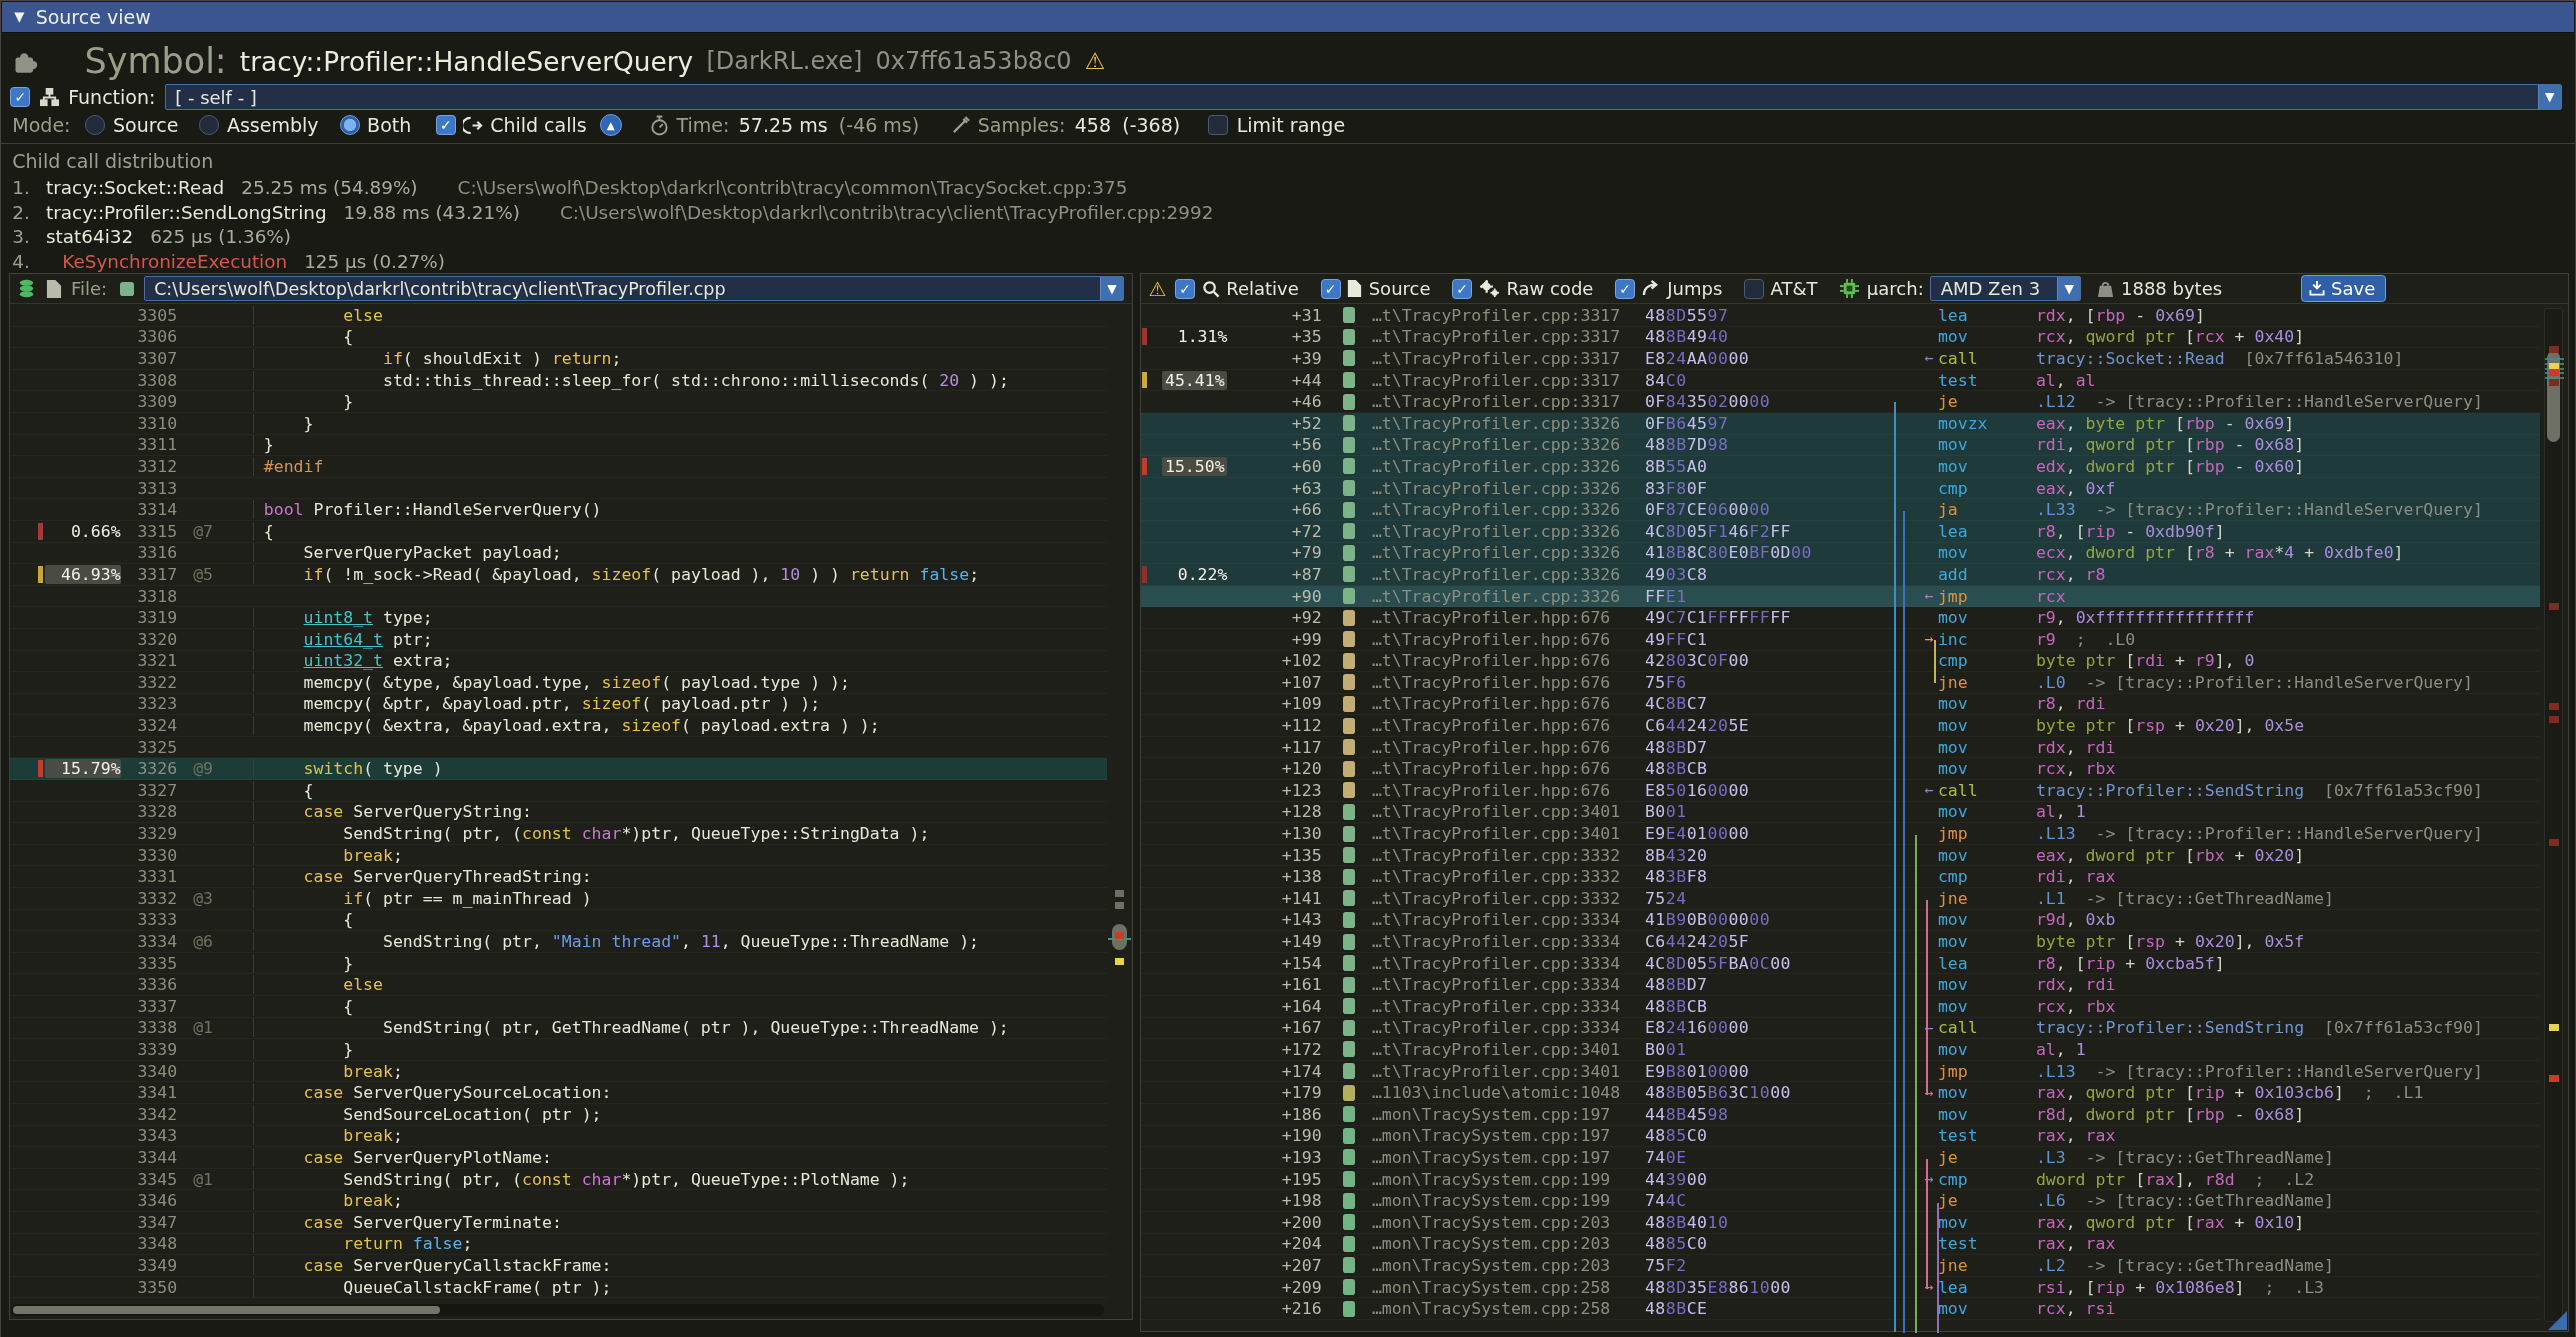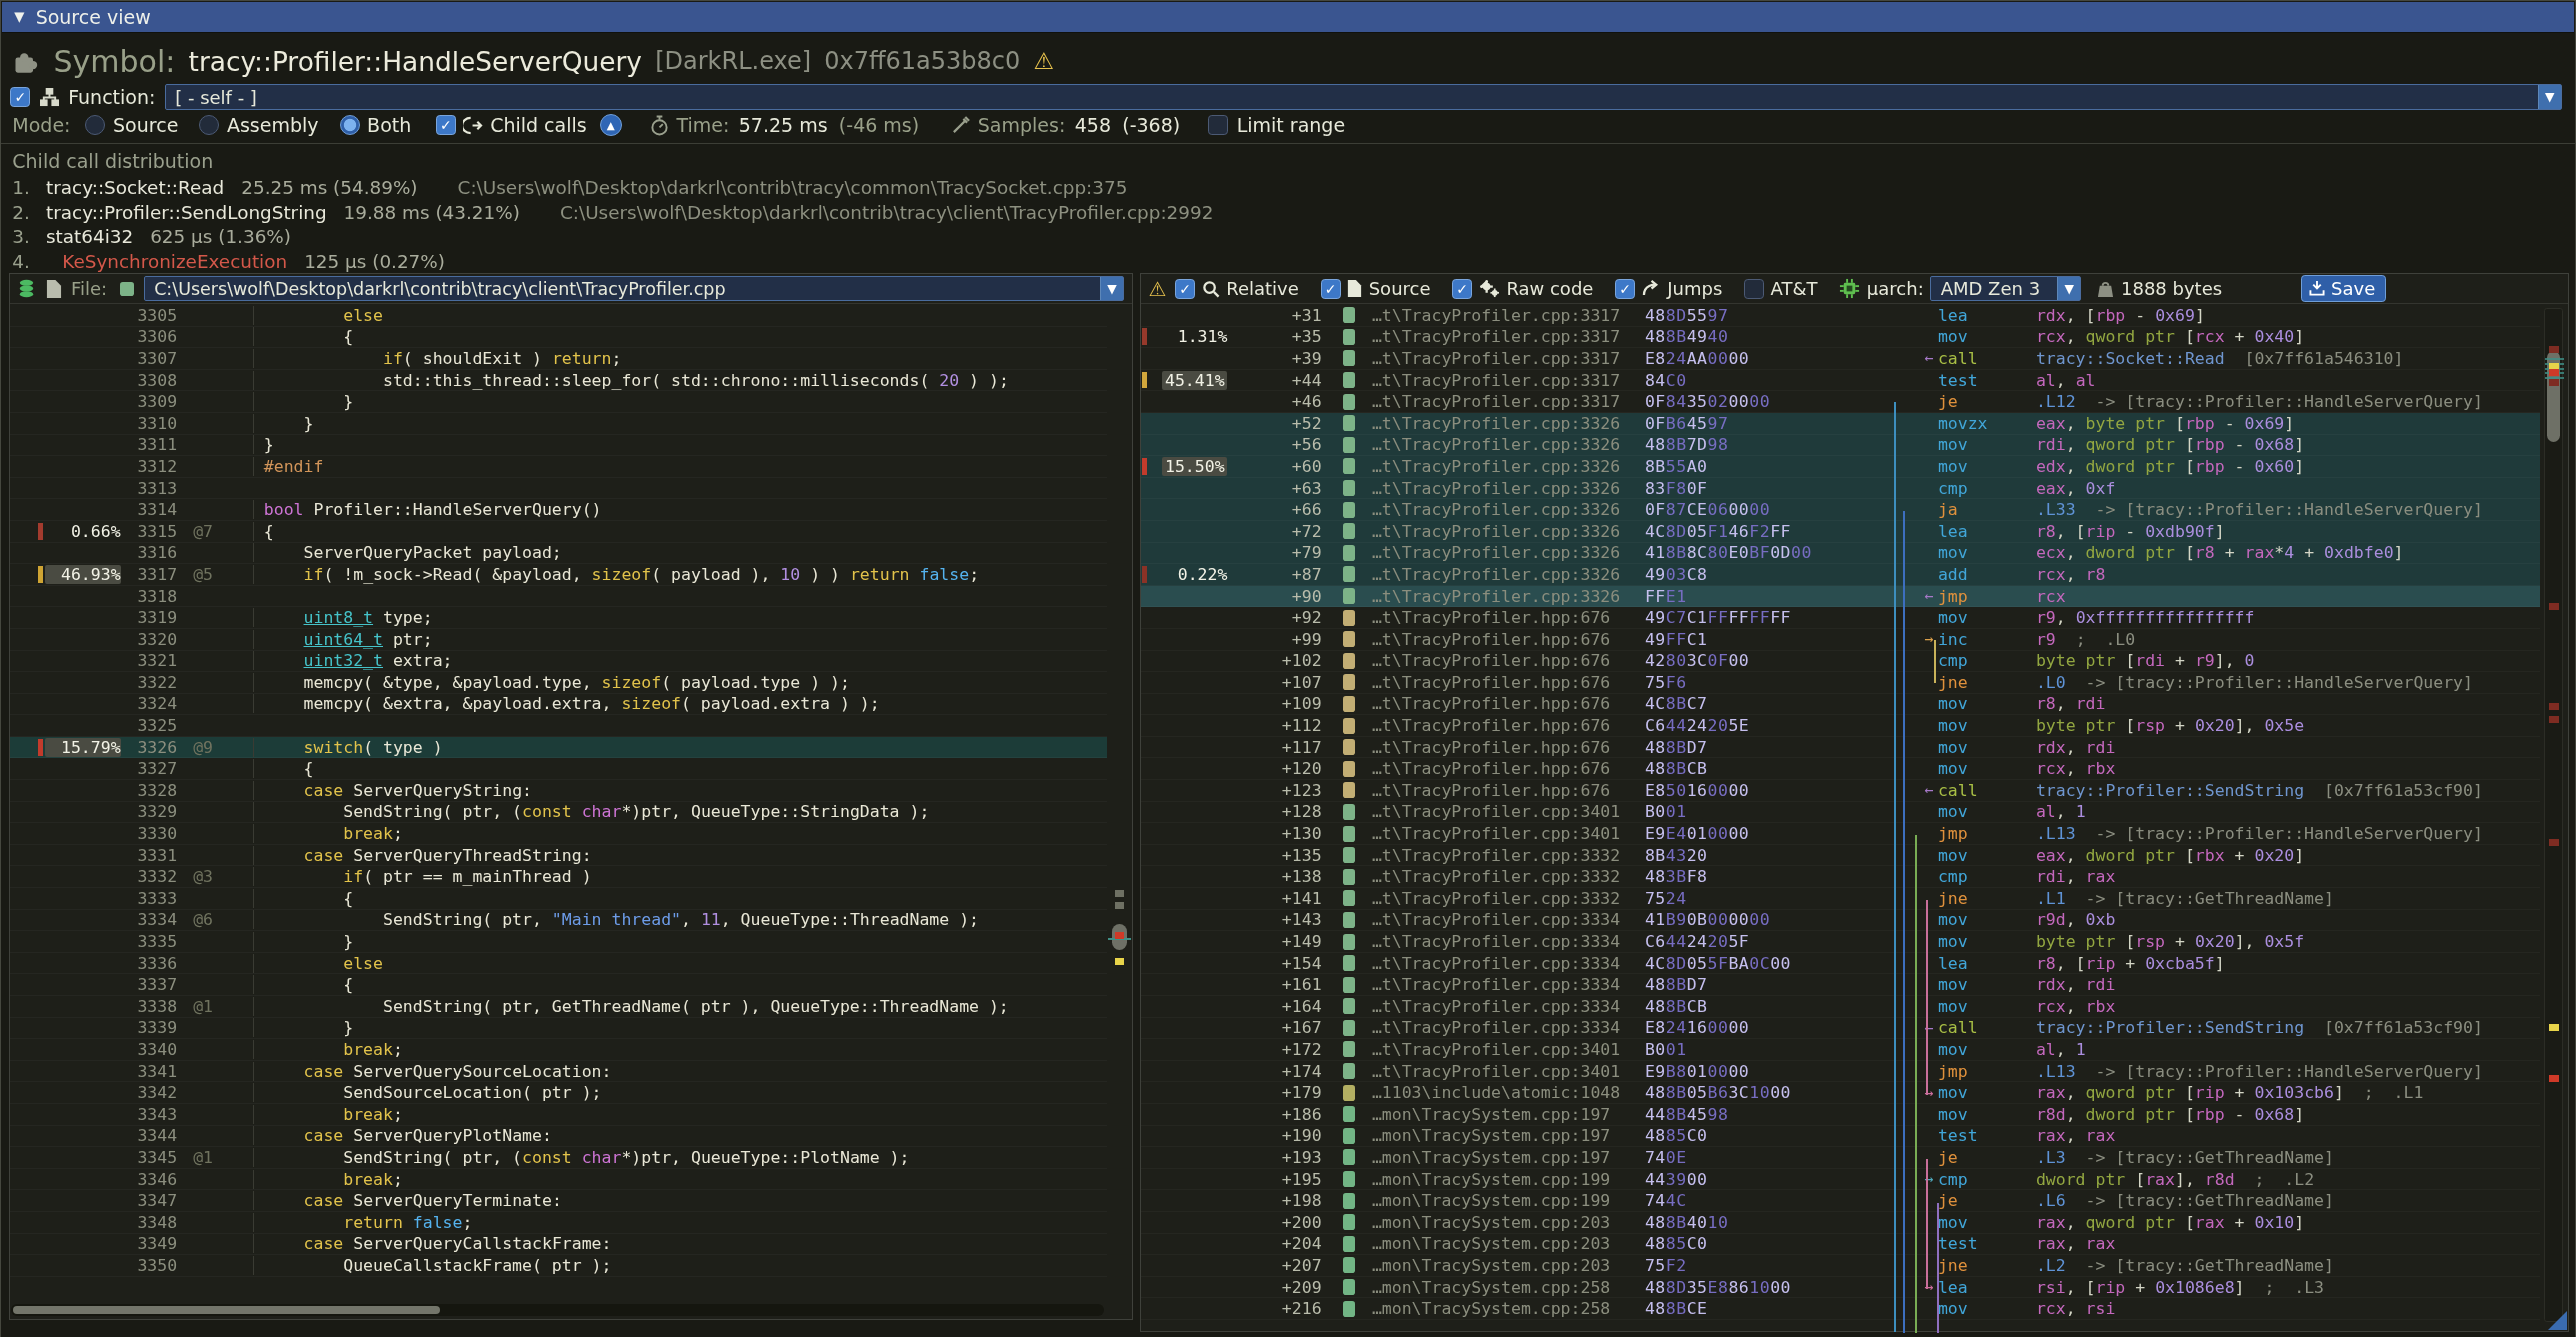"Symbol:" .symbolrow .sym-label { font-size: 30px -> 35px; margin-left: none -> 31px }
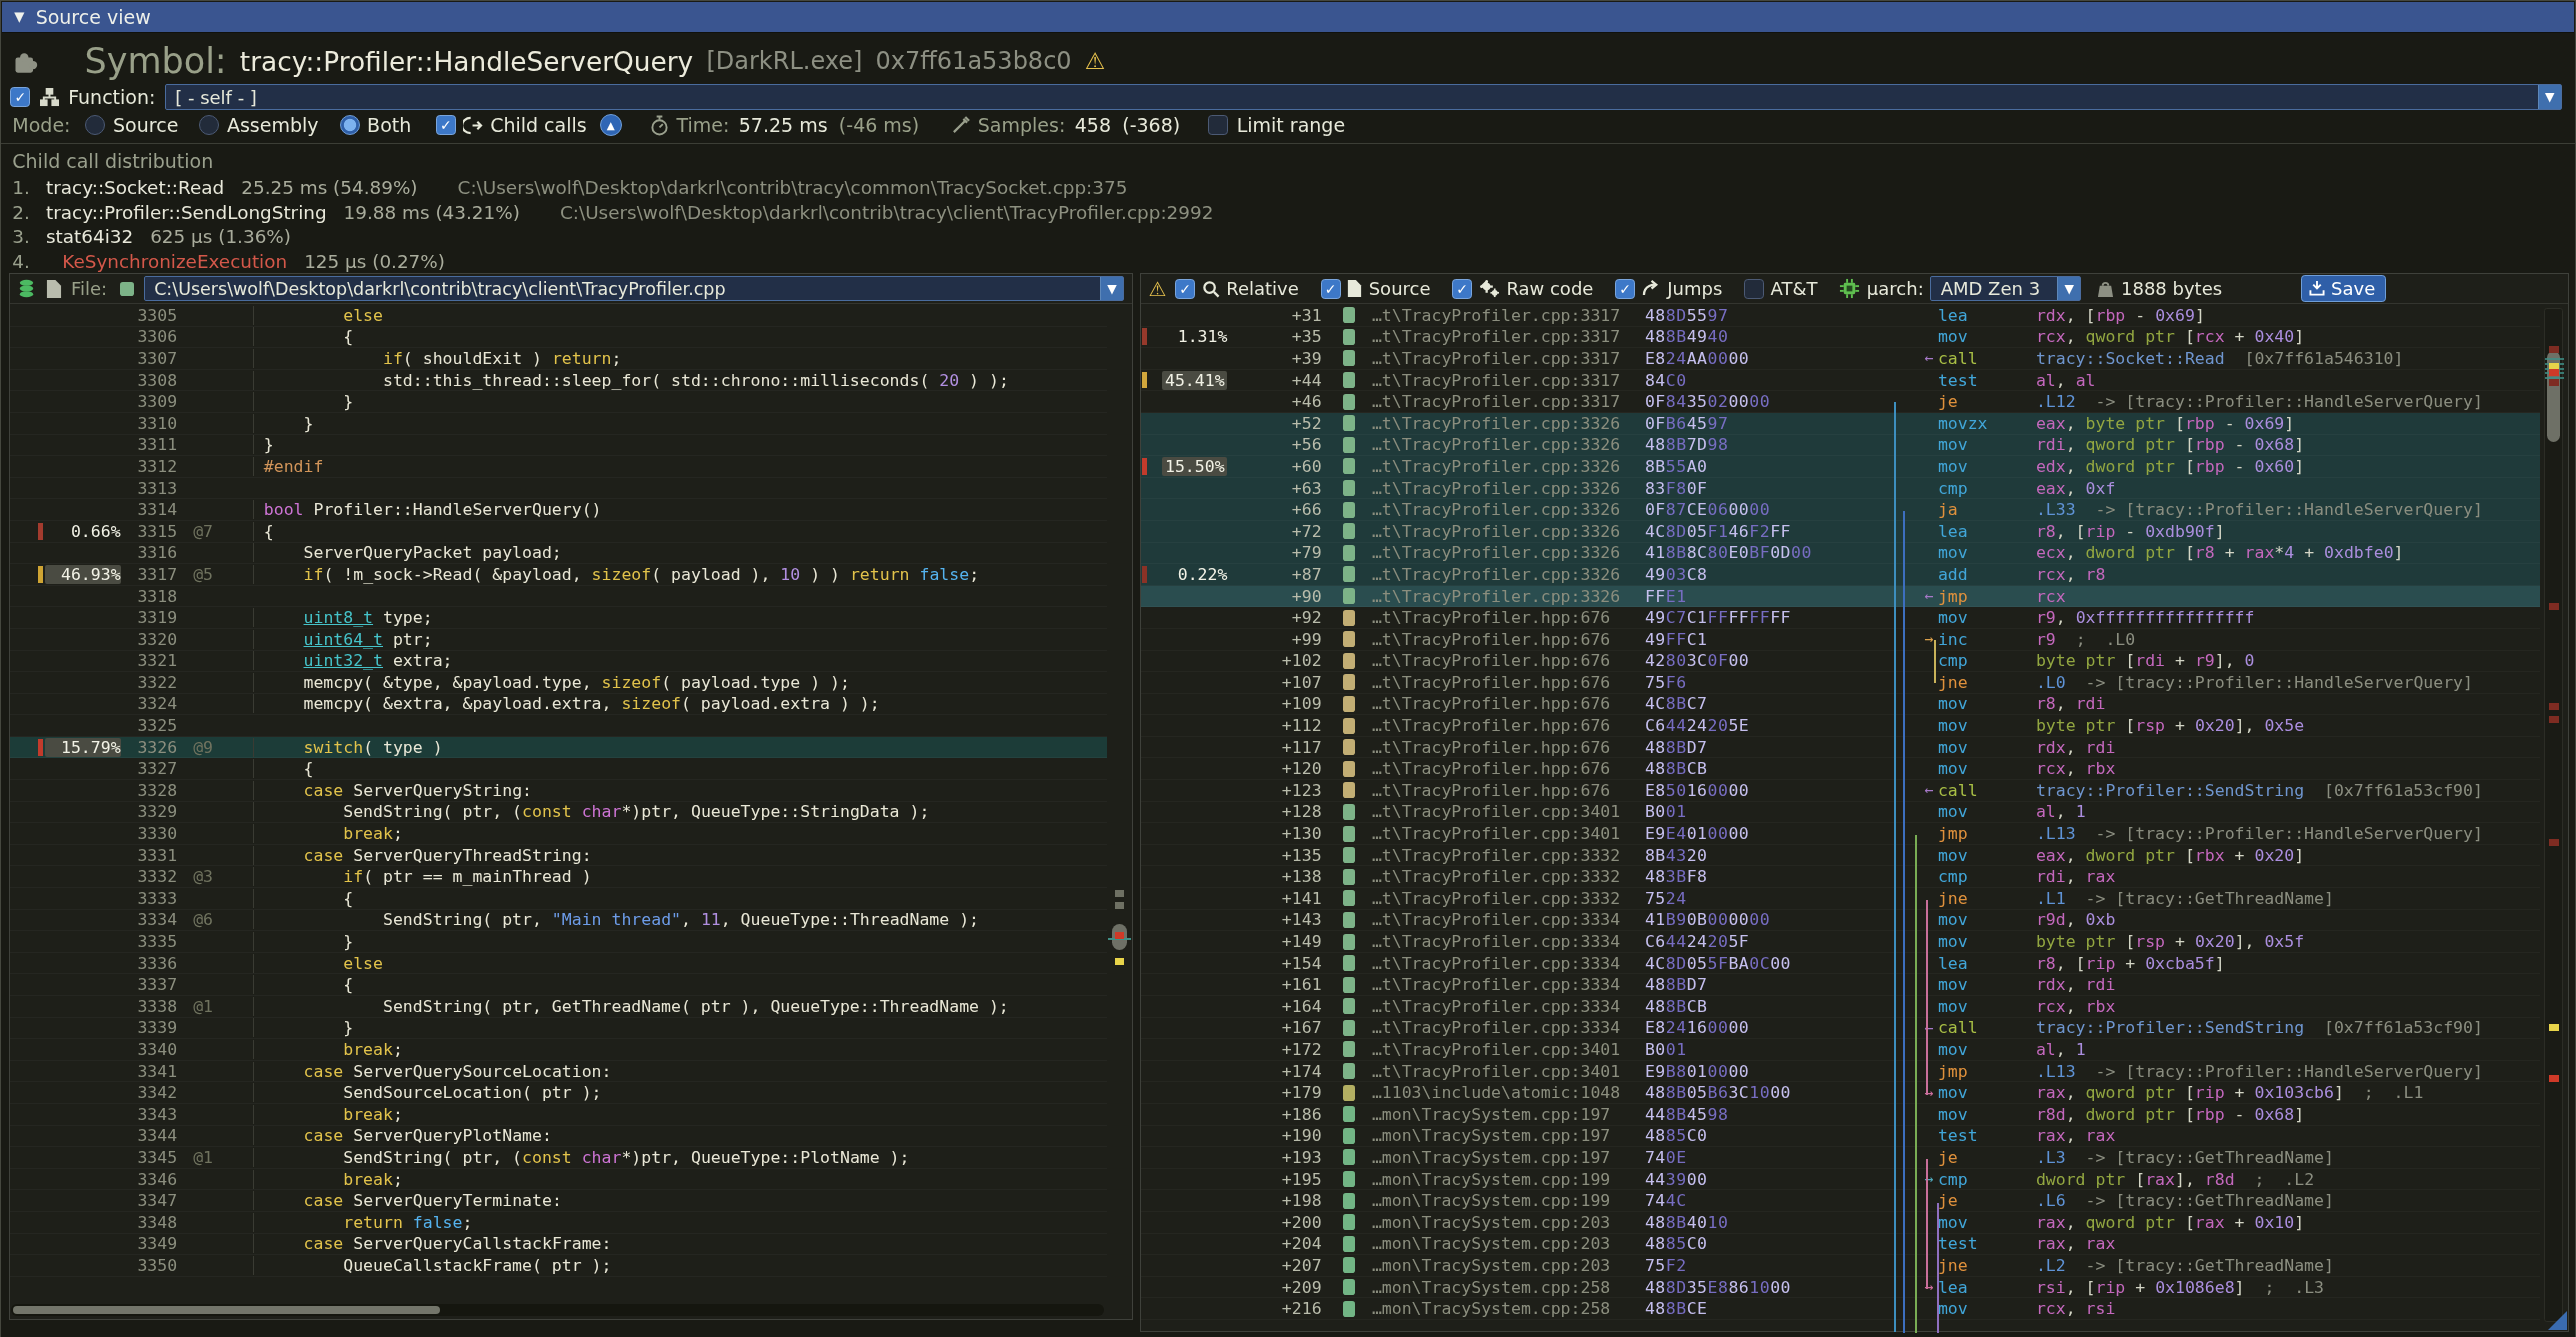"3323" div.src-row { html: none -> <div> <span></span> <span>3323</span> <span></span> <span> memcpy( &amp;ptr, &amp;payload.ptr, <span>sizeof</span>( payload.ptr ) );</span> </div> }
